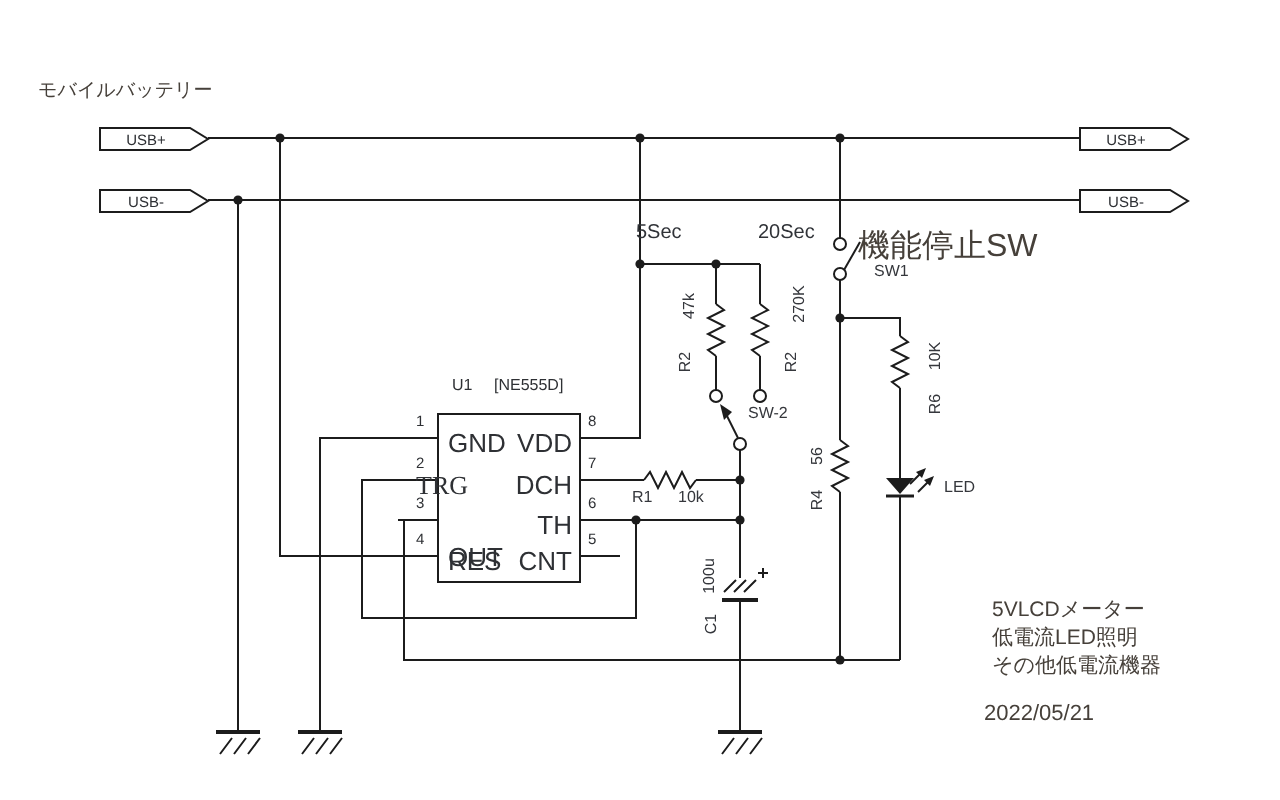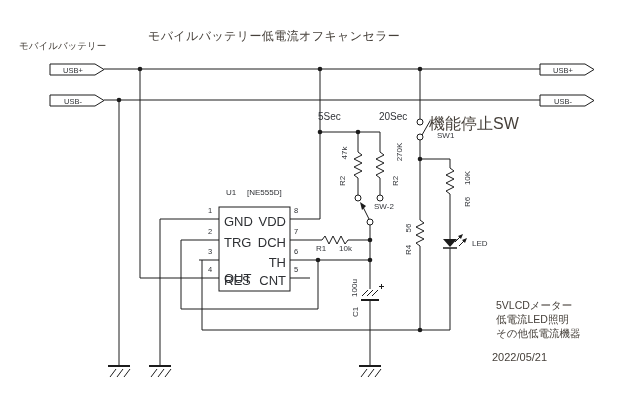"モバイルバッテリー低電流オフキャンセラー" span.lbl { html: <span>モバイルバッテリー低電流オフキャンセラー</span> -> none }
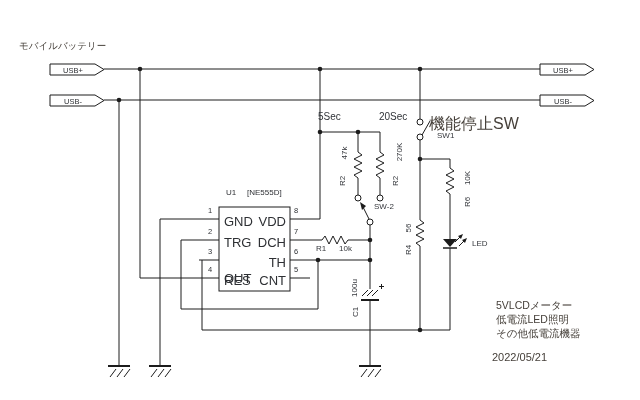"TRG" span.lbl { font-family: none -> Liberation Serif, serif; left: 224px -> 208px }
